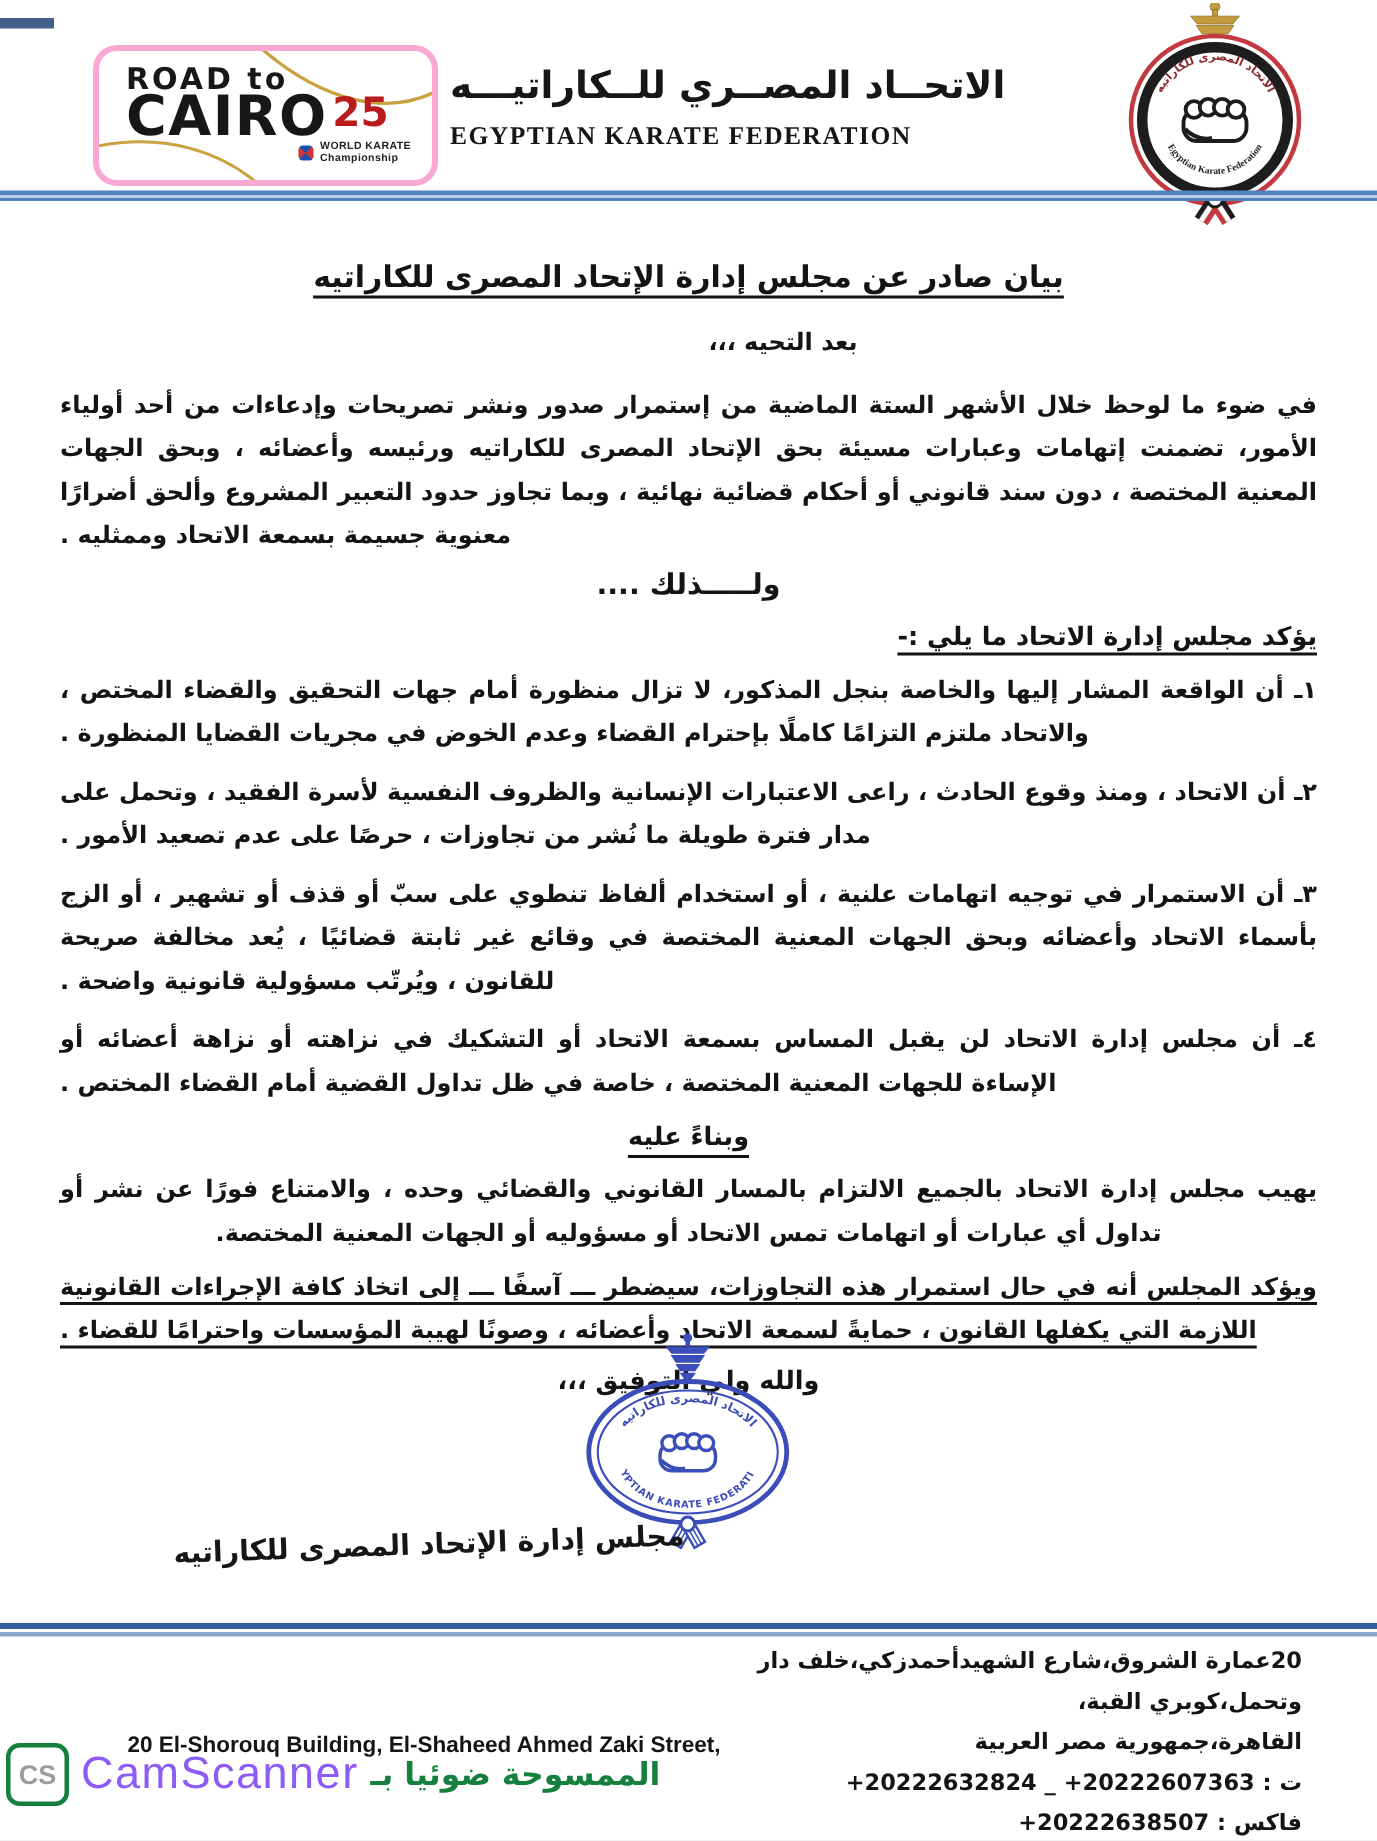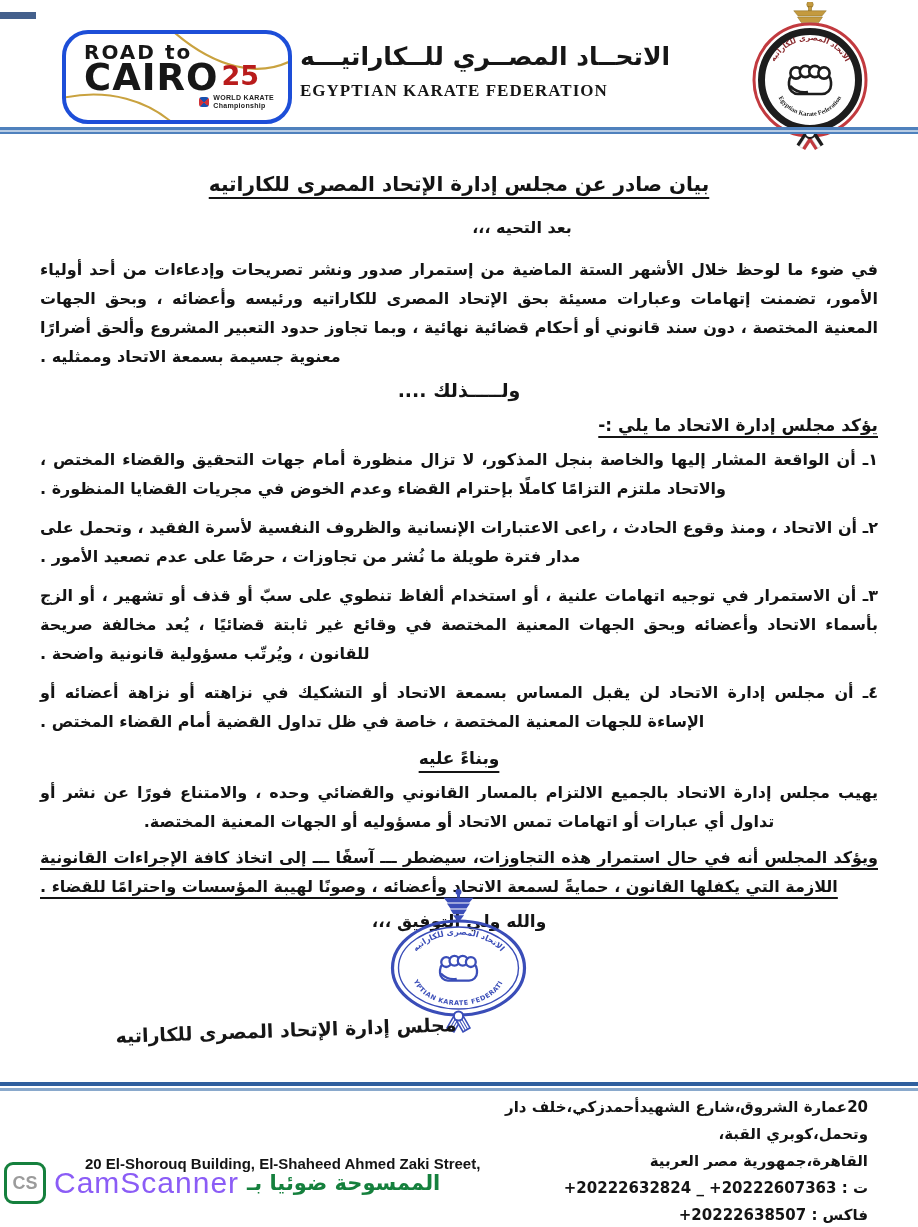"ROAD to" .rtc-logo { border: 4px solid #1d4ed8 -> 4px solid #f9a8d4; border-radius: 26px -> 16px }
